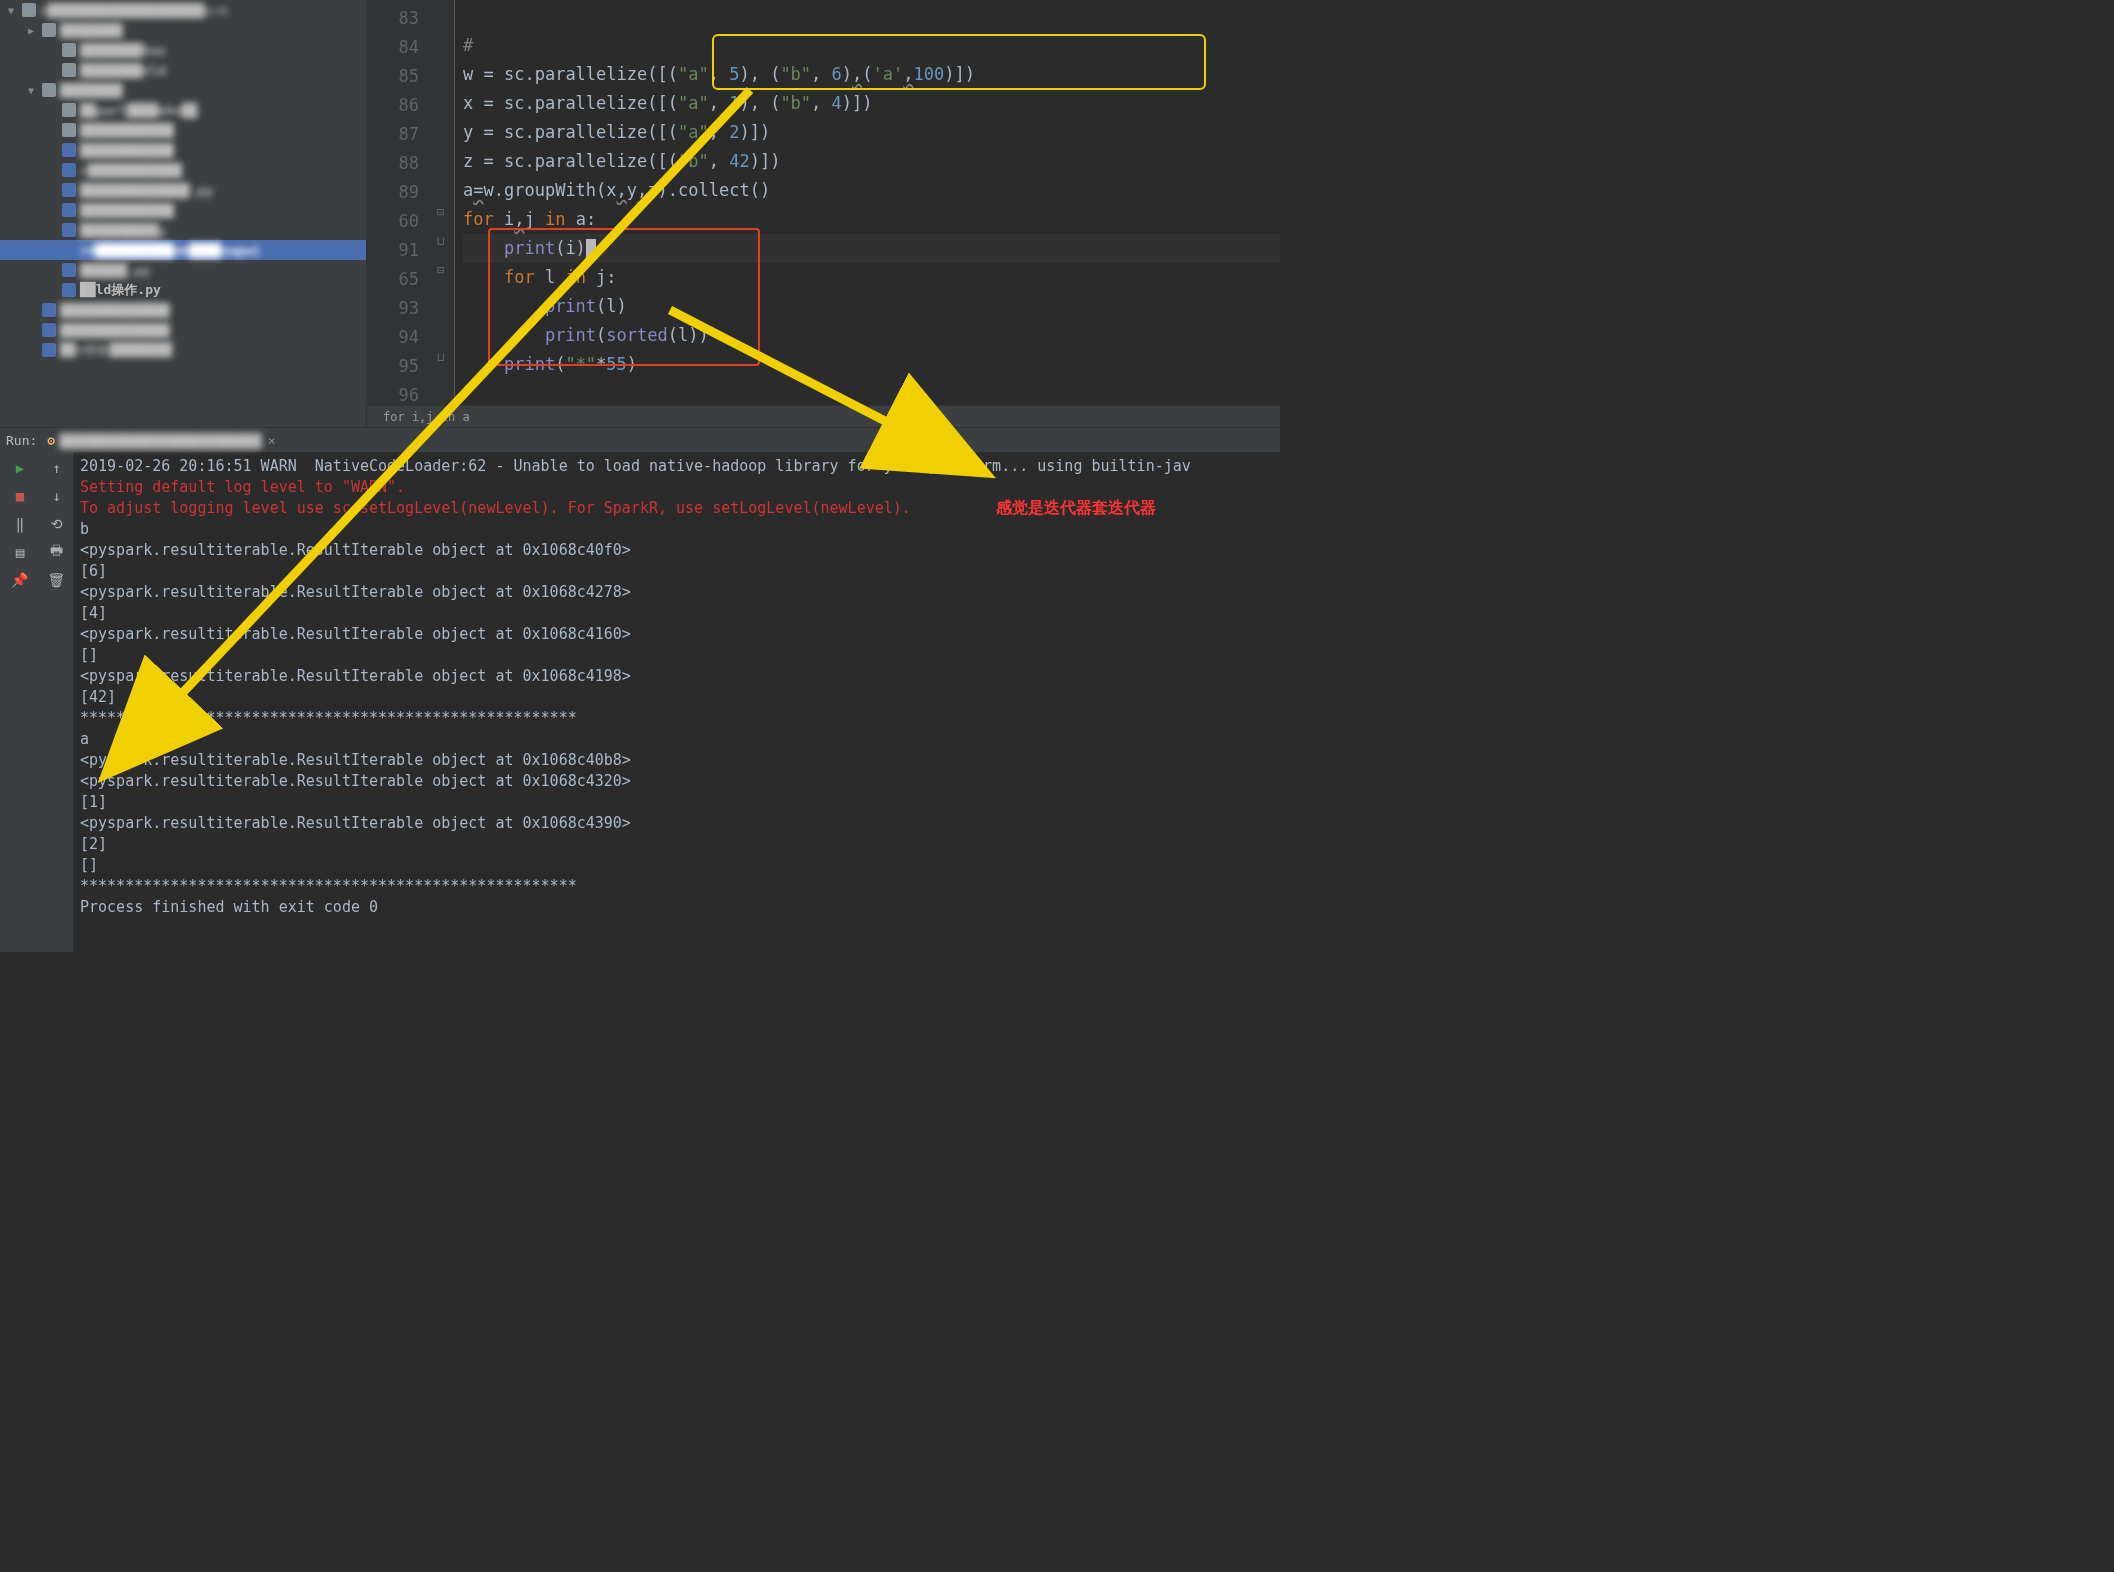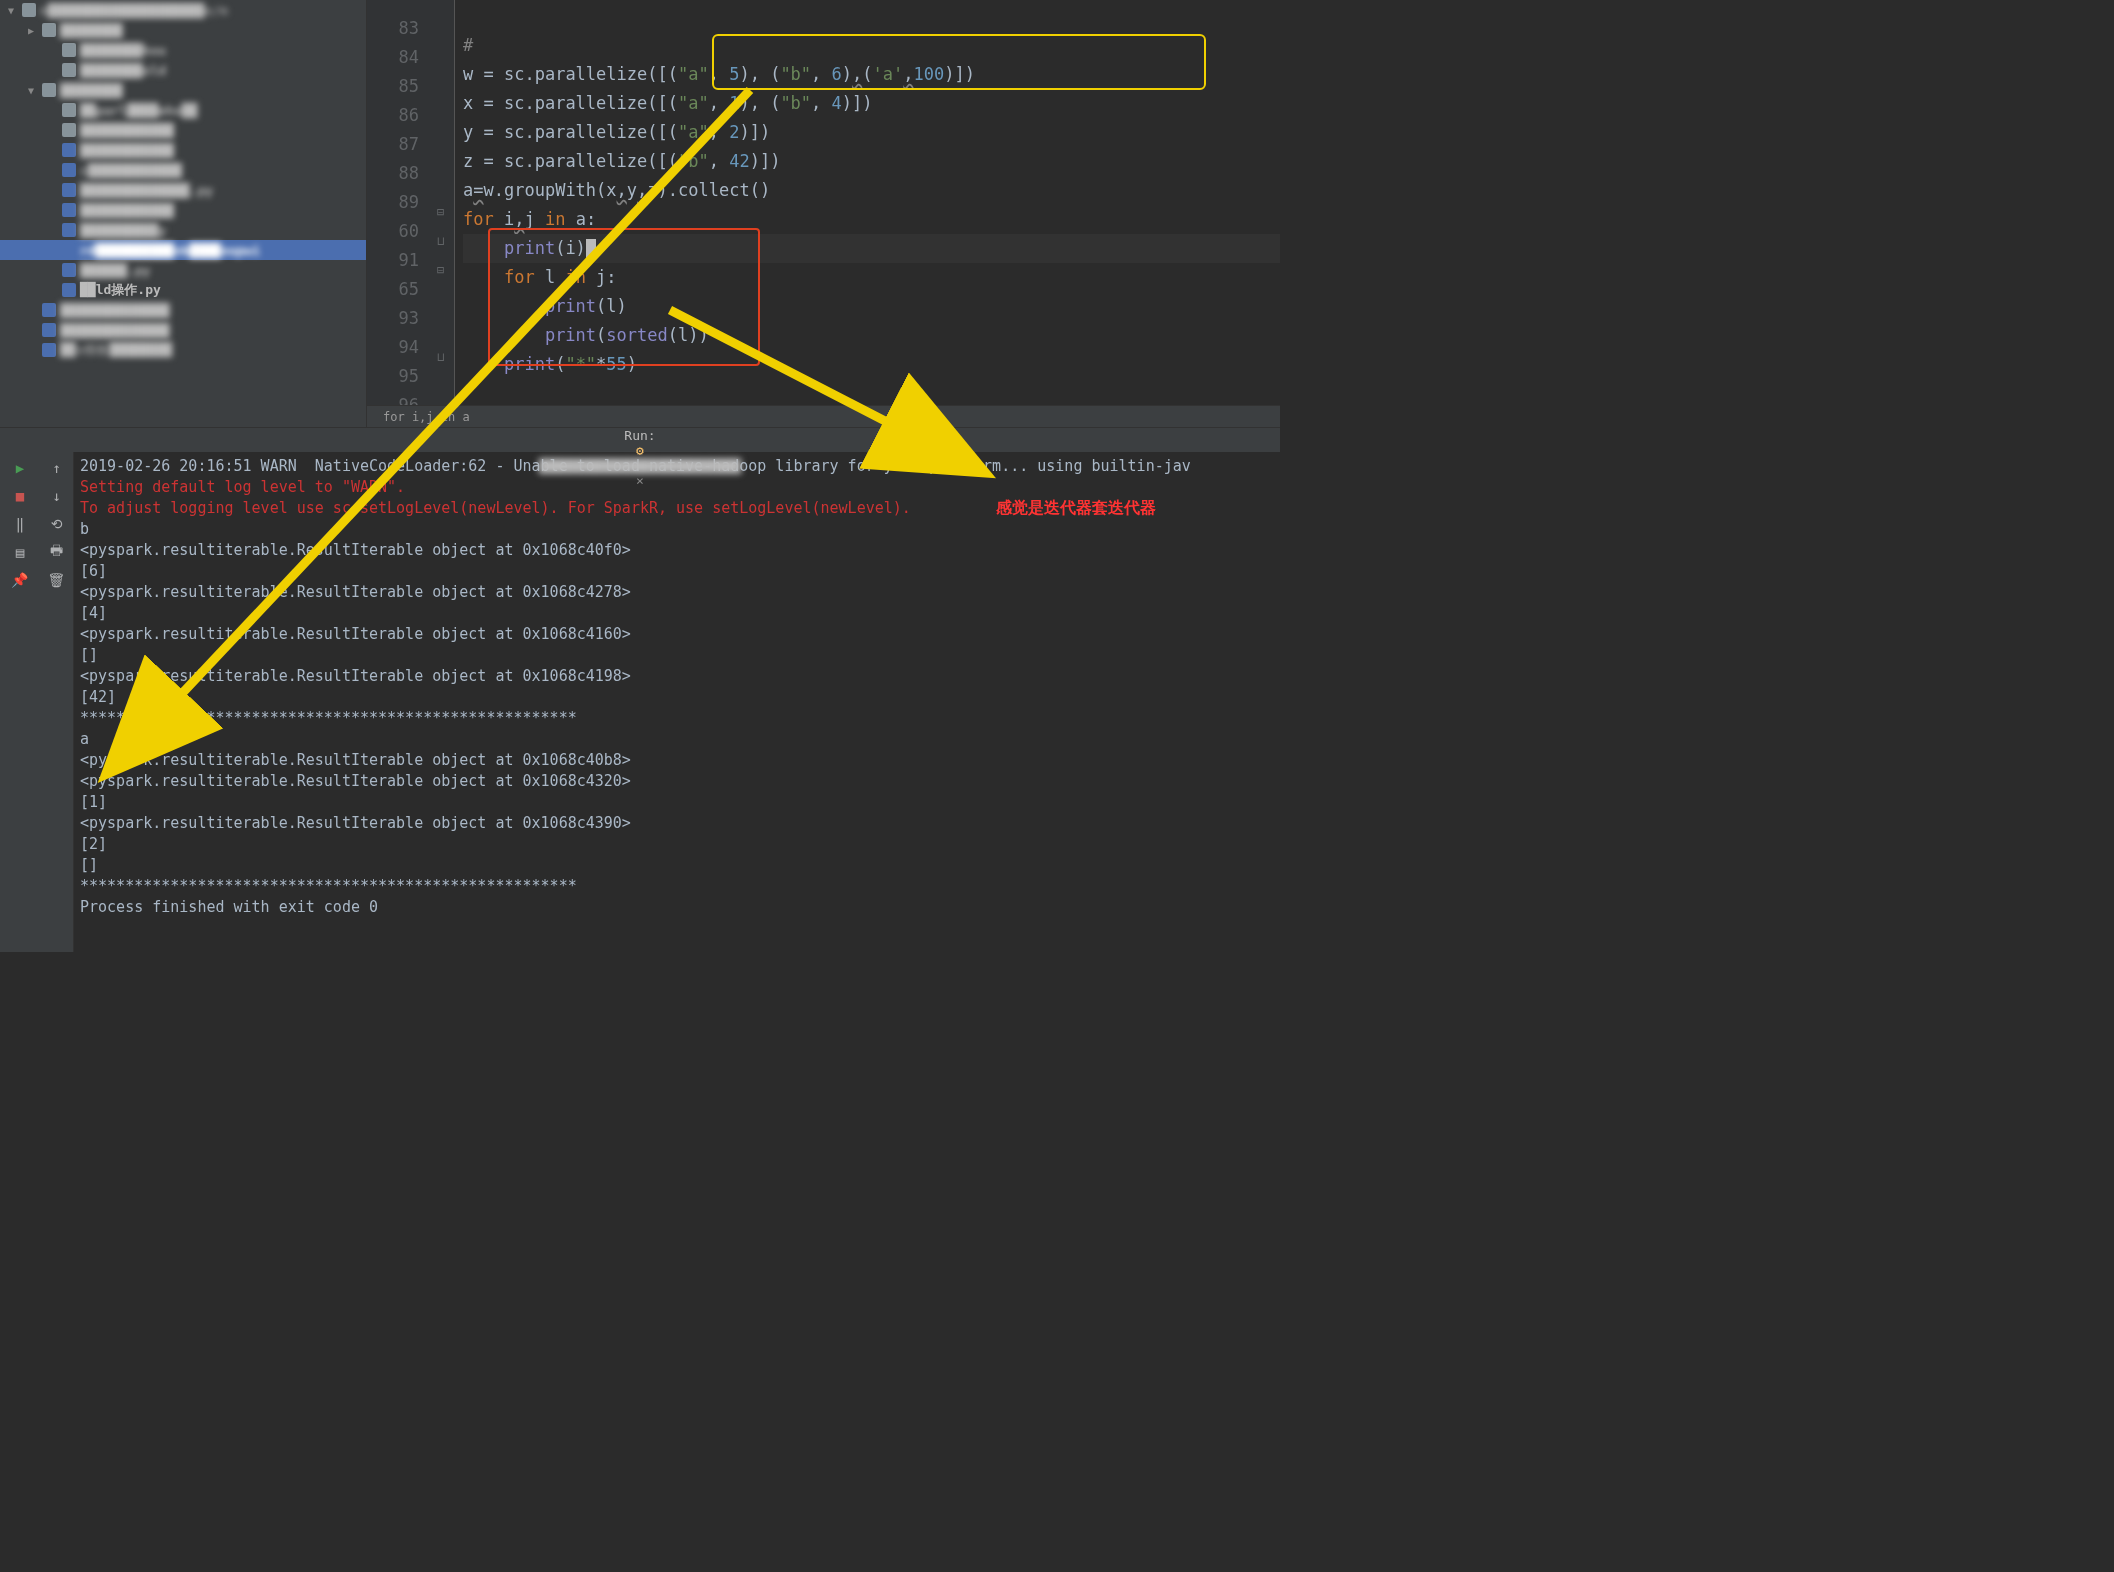"83" .gutter { padding-top: 14px -> 4px }
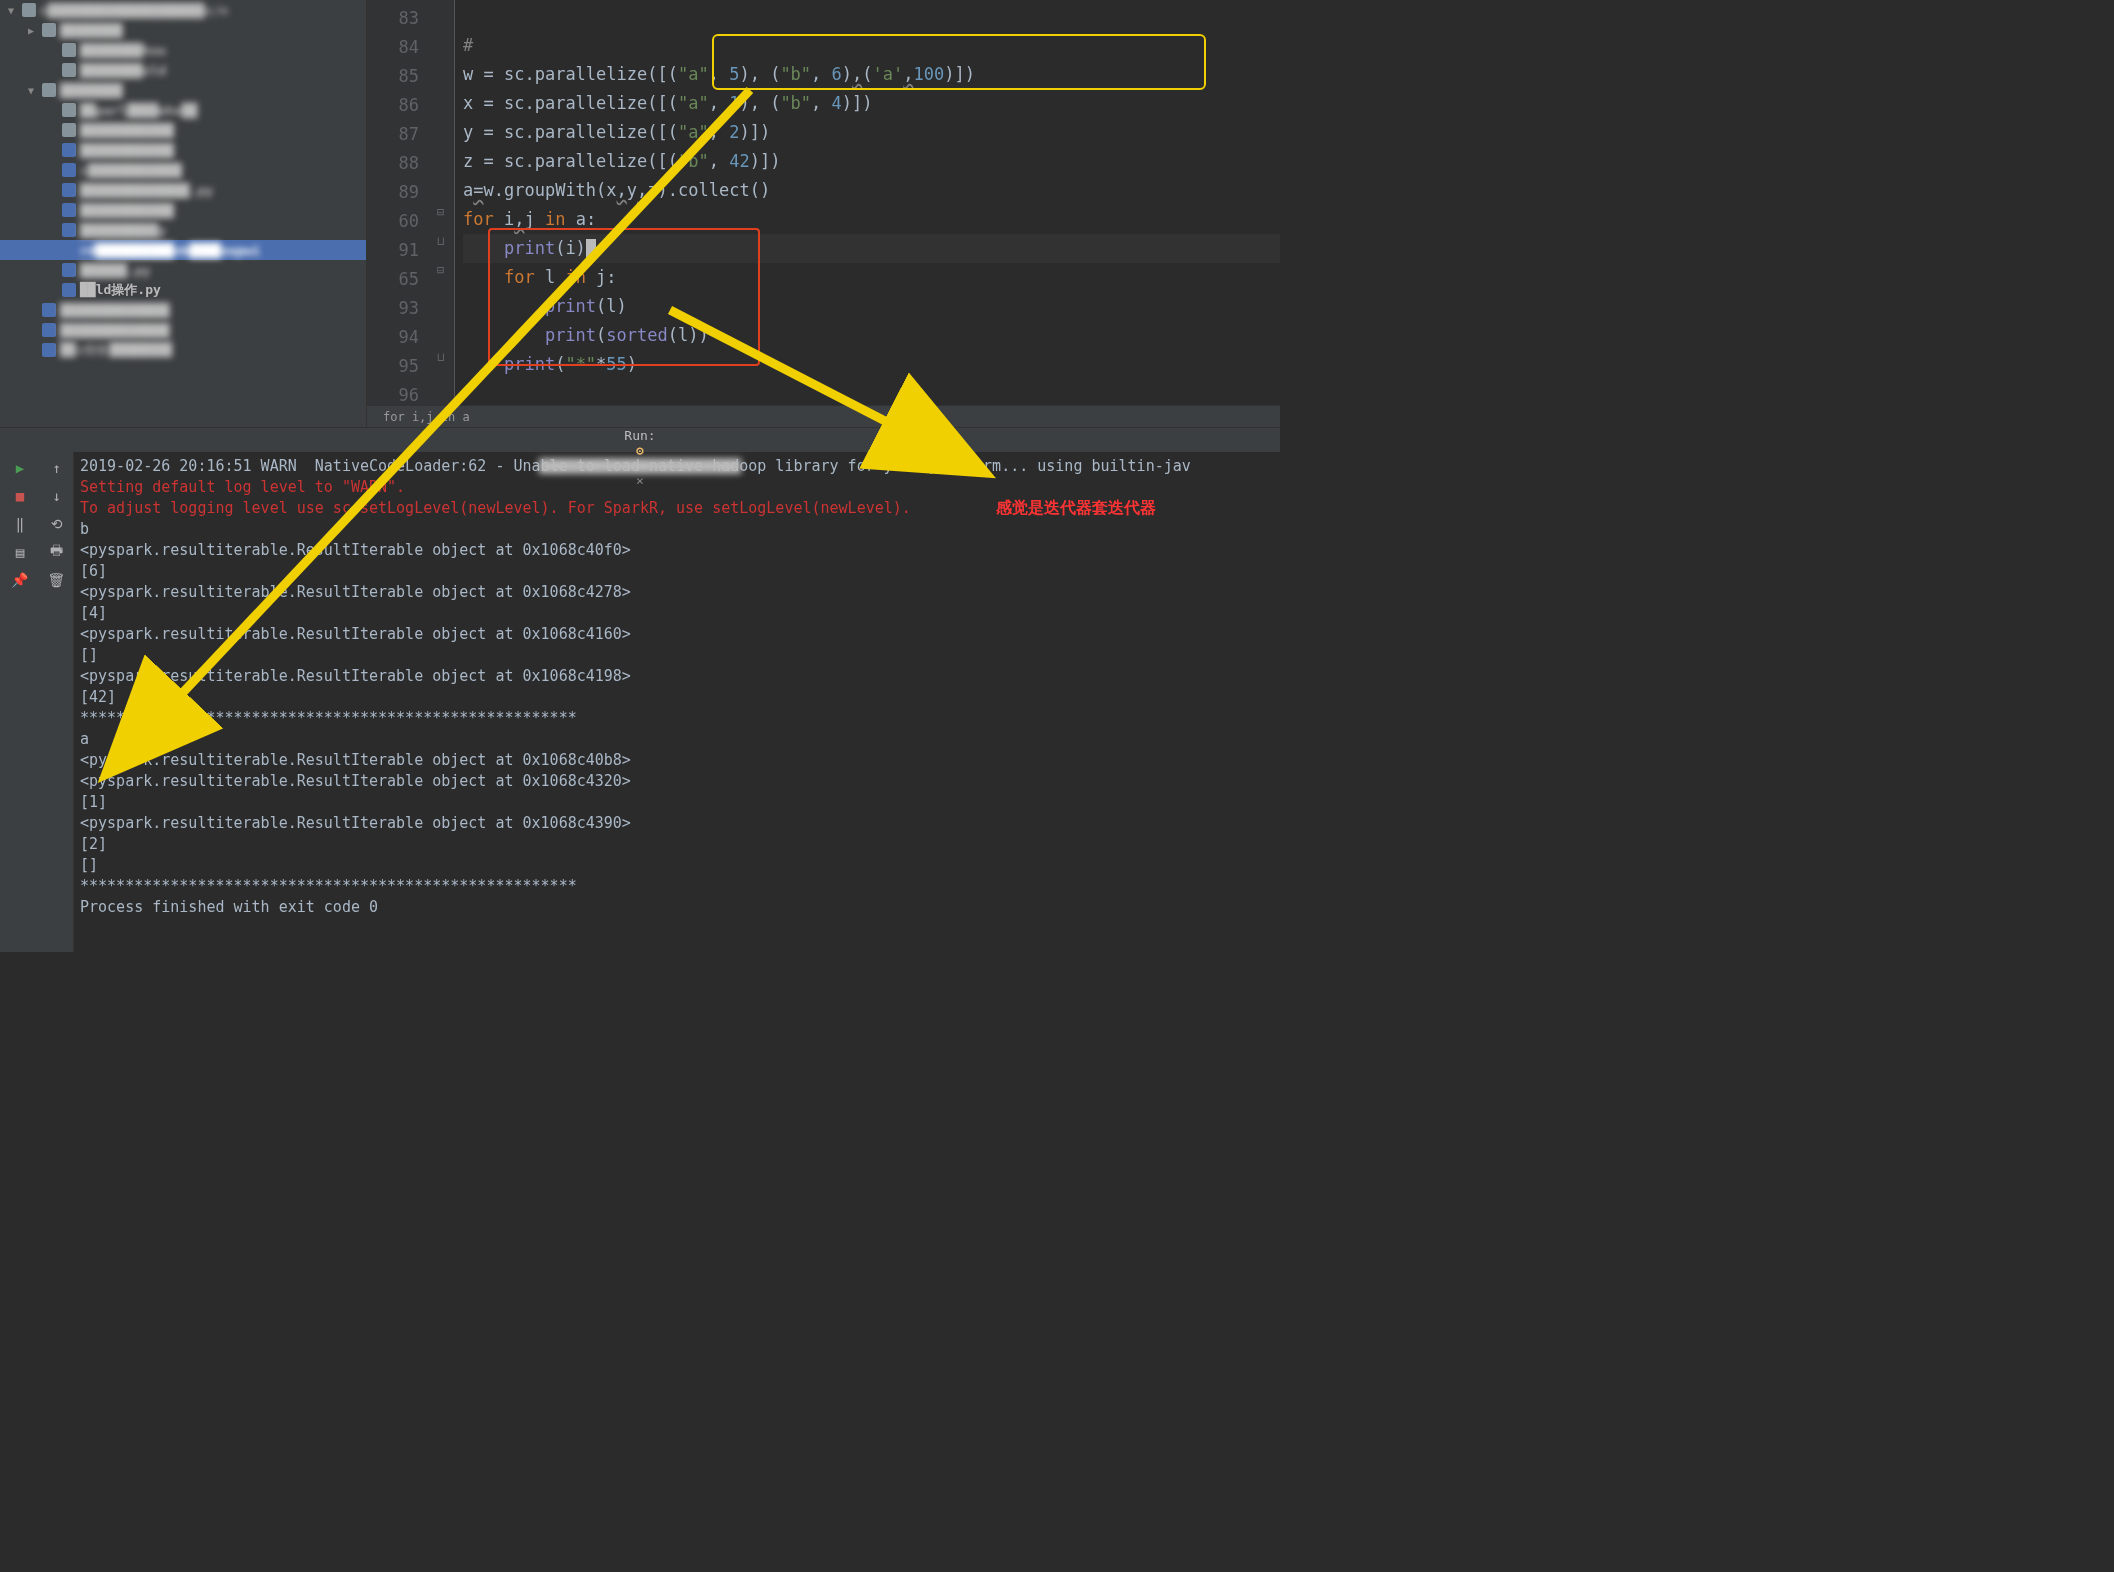"Run:" .run-header { flex-direction: column -> none }
